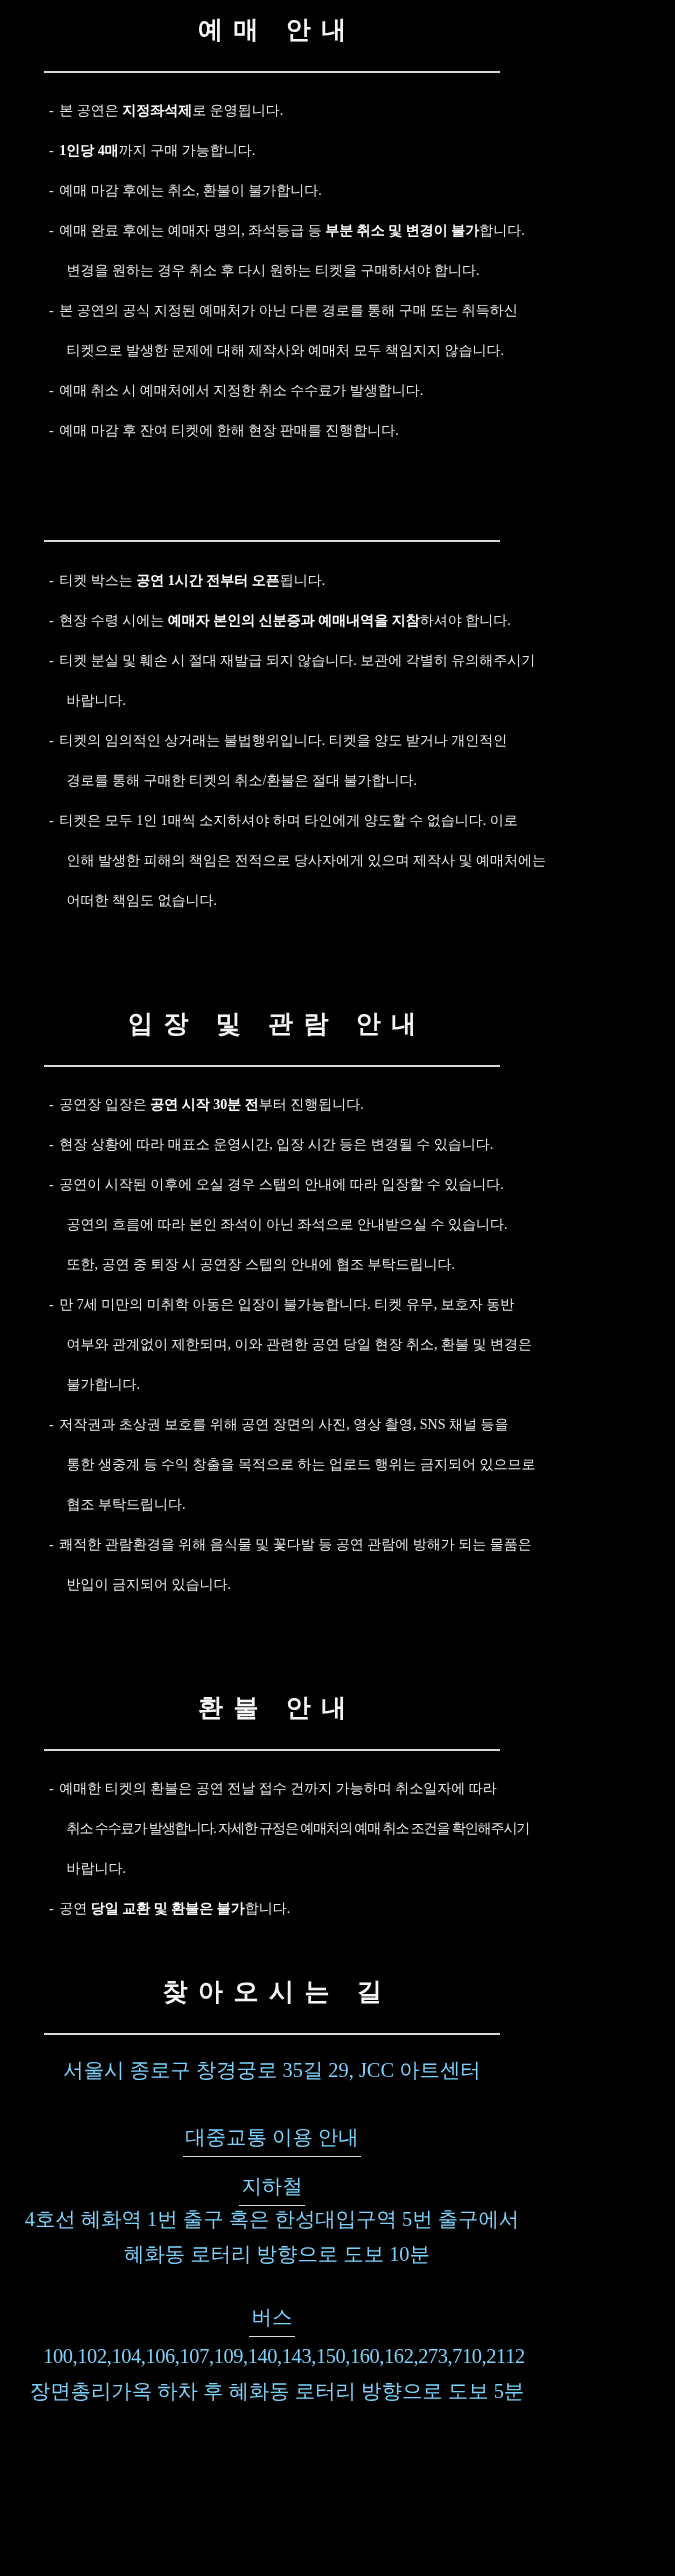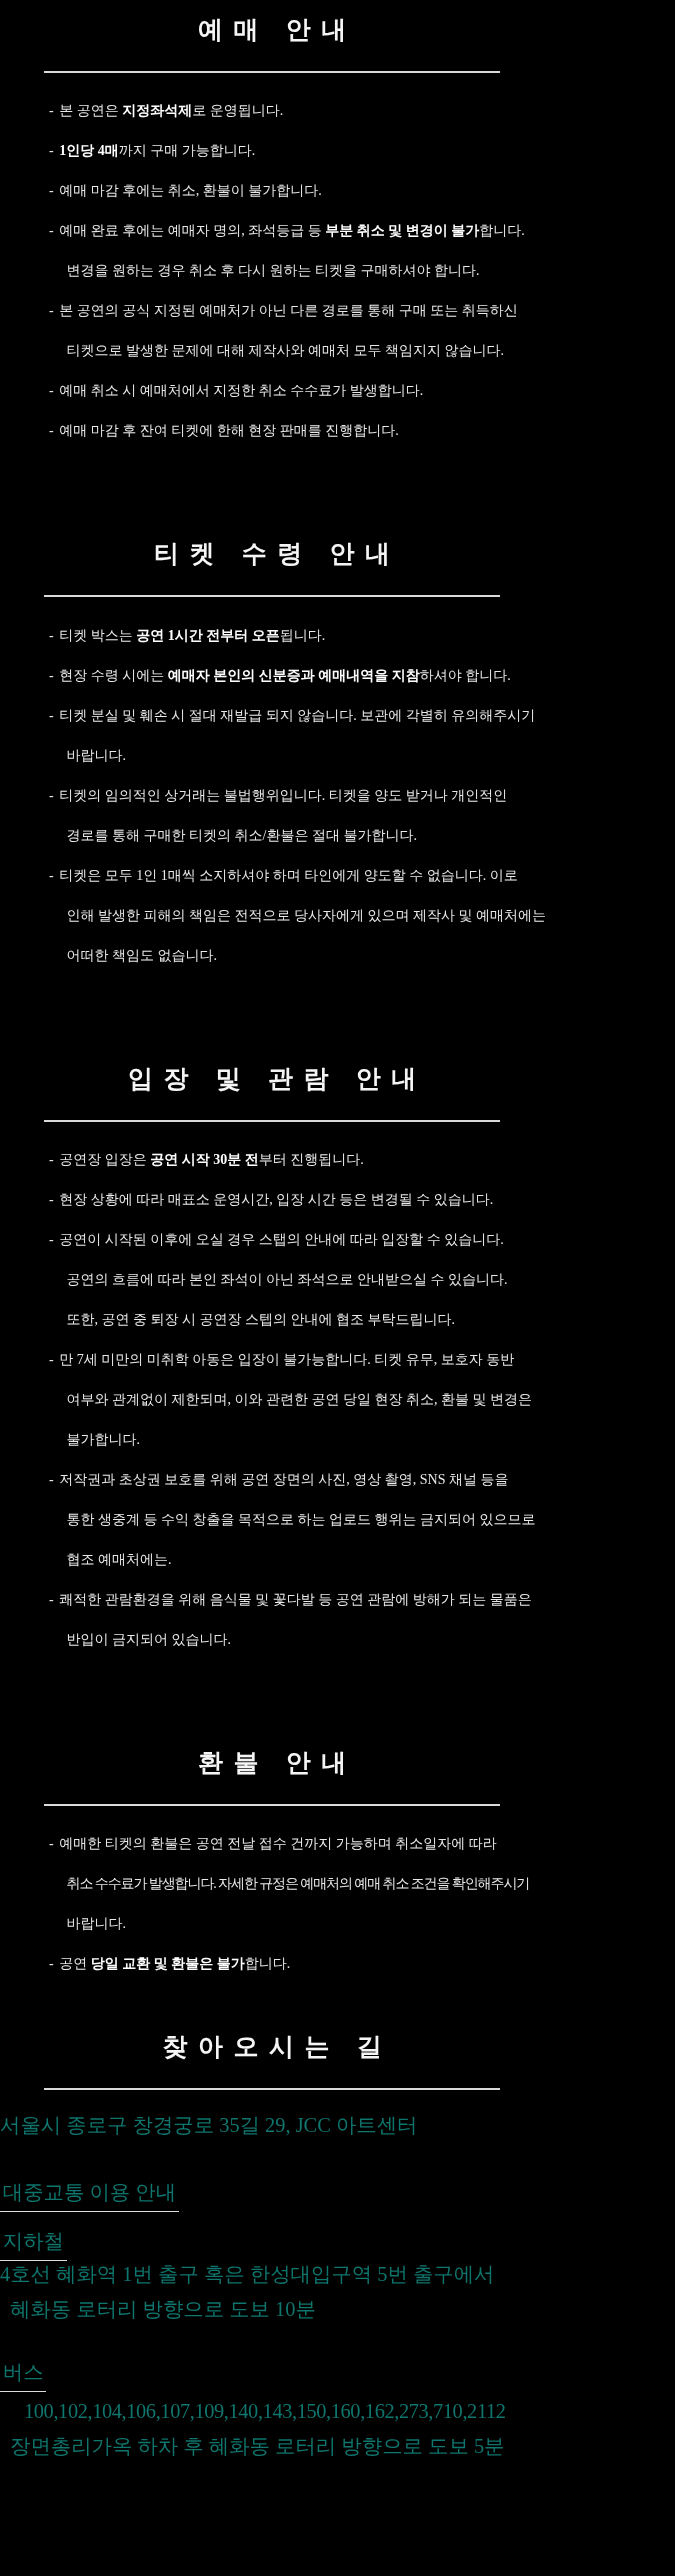"티켓 수령 안내" h2.section-title { html: <h2>티켓 수령 안내</h2> -> none }
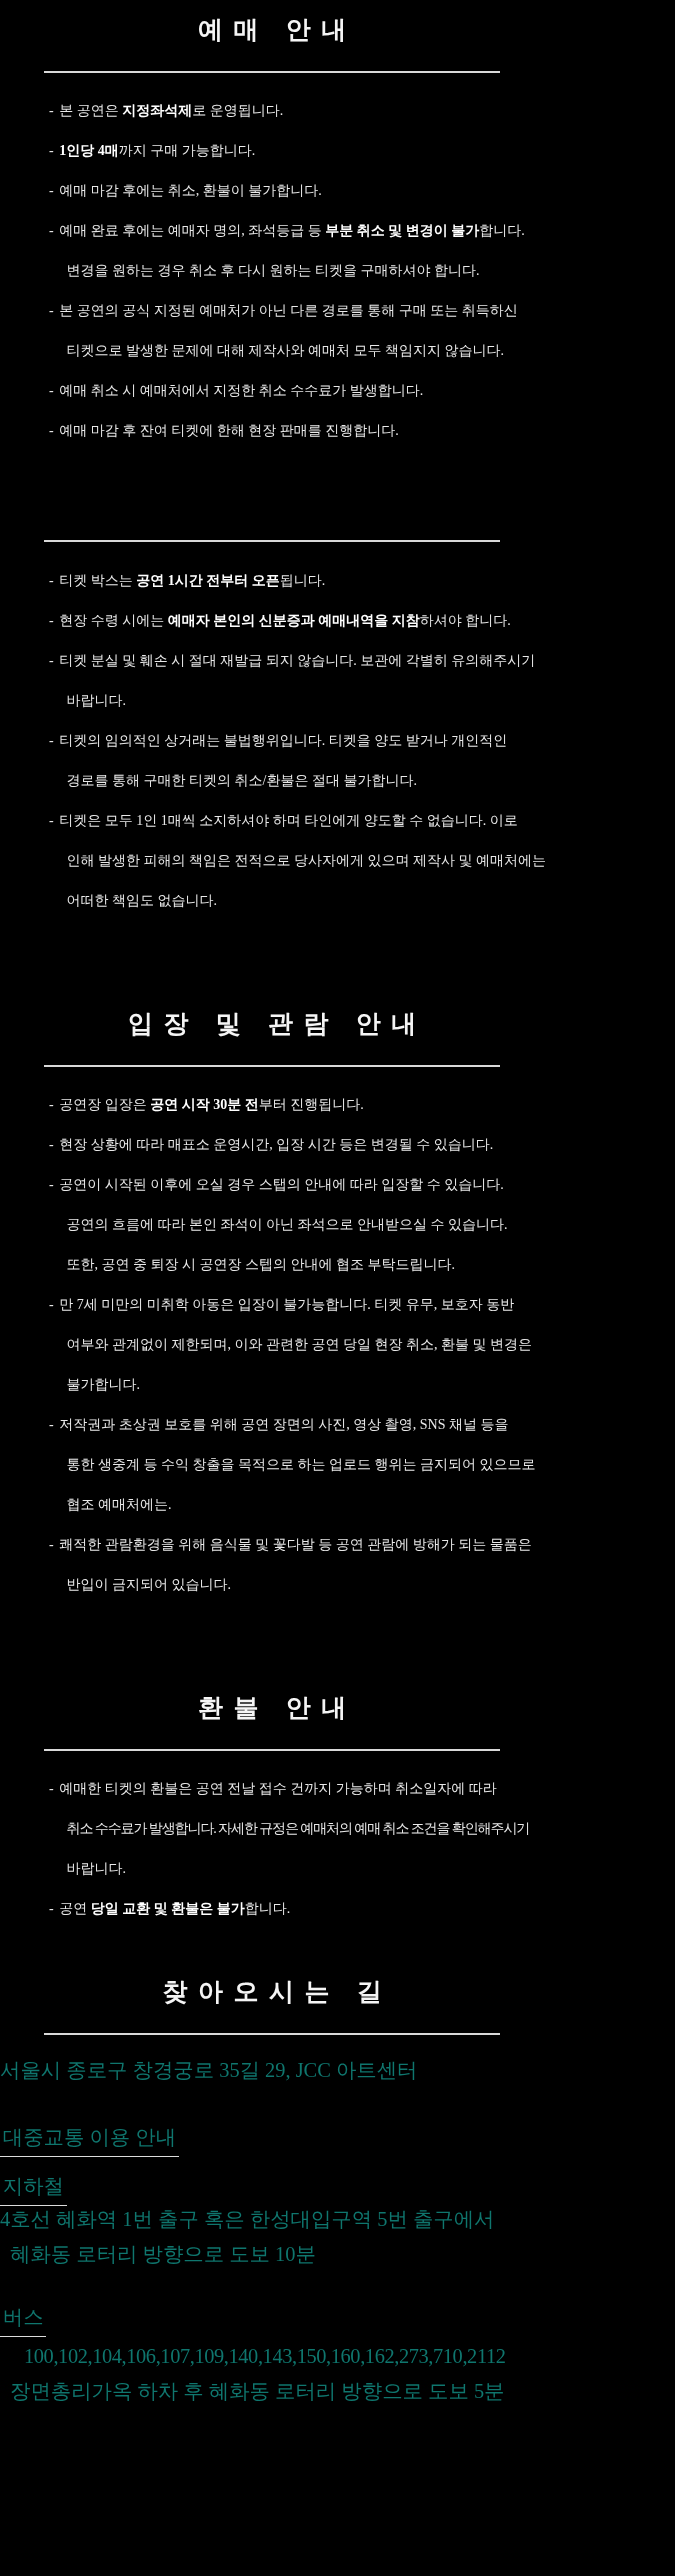"협조 예매처에는." span { text: 예매처에는 -> 부탁드립니다 }
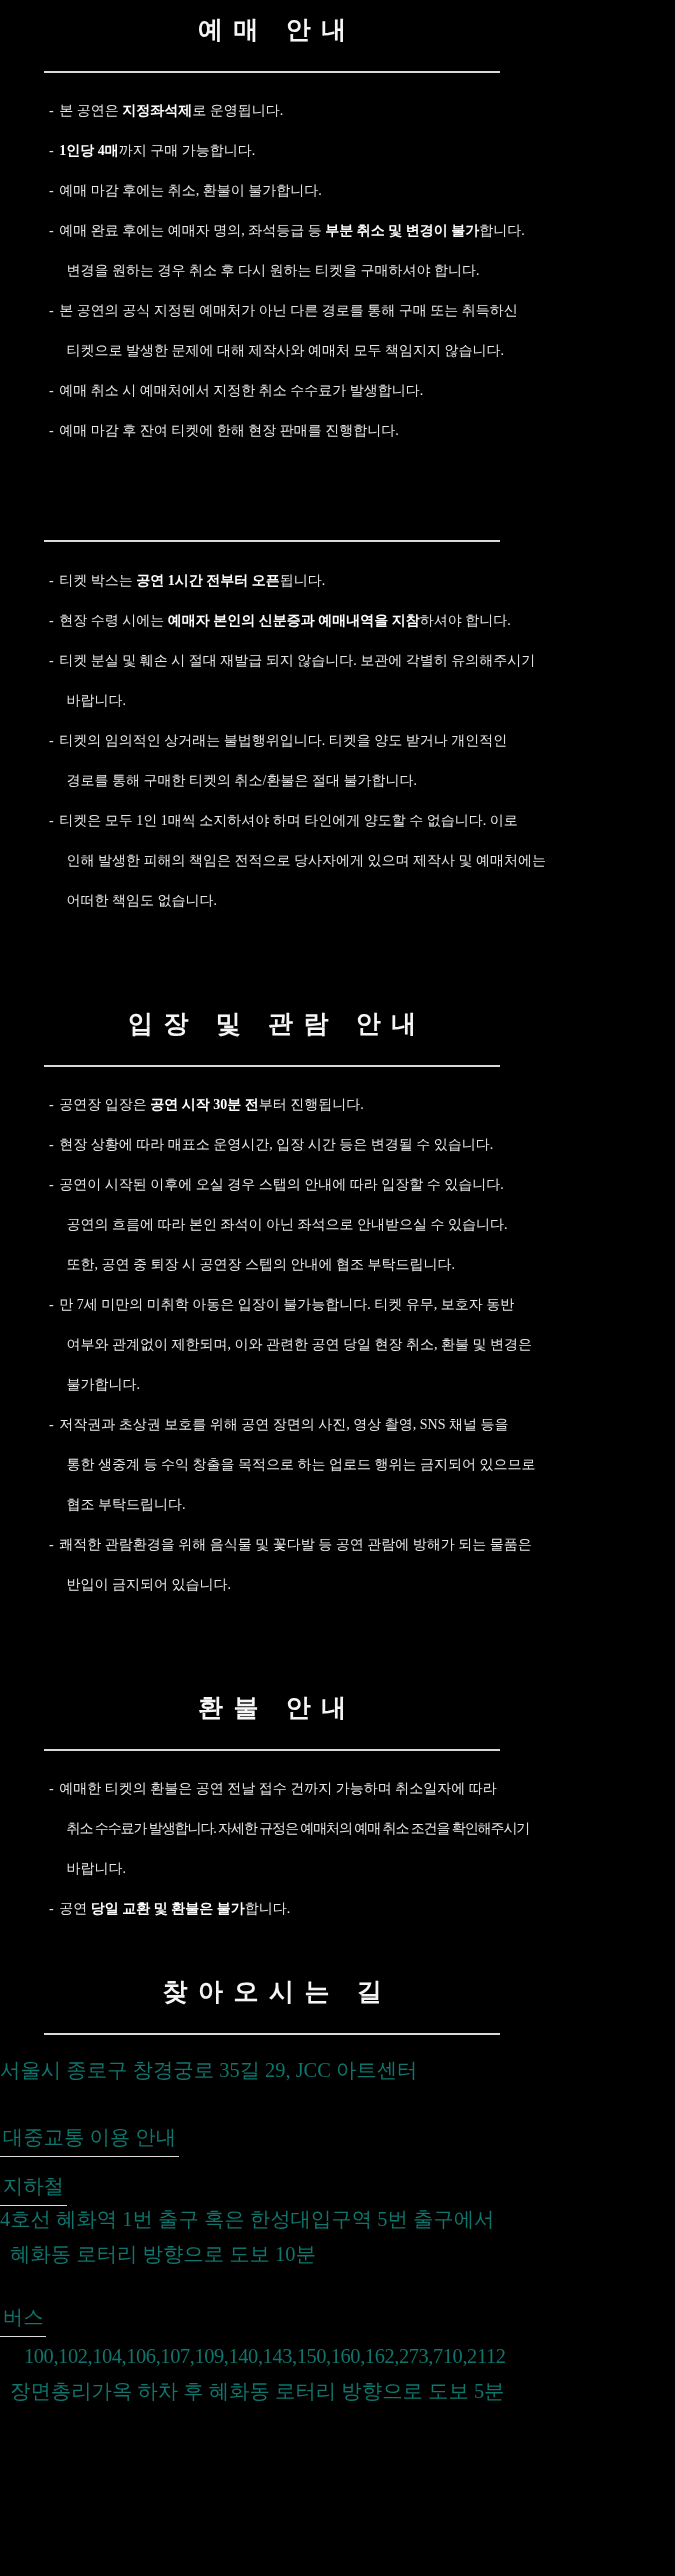"서울시 종로구 창경궁로 35길 29," .c-line { color: #0f766e -> #7dd3fc; text-align: none -> center }
